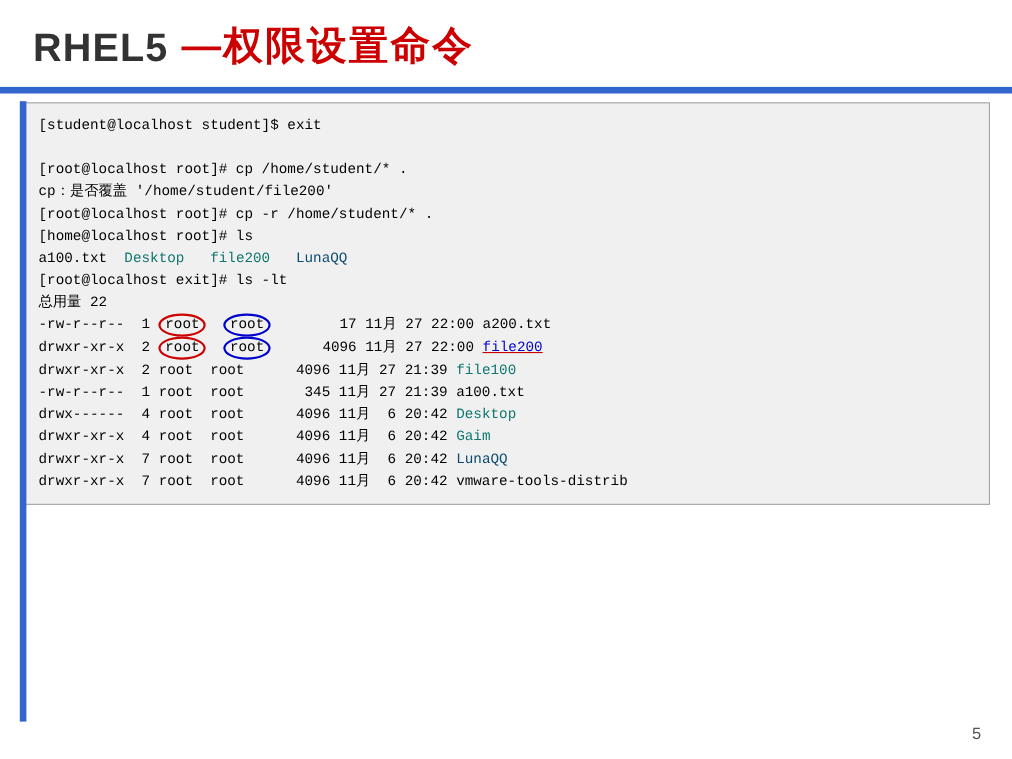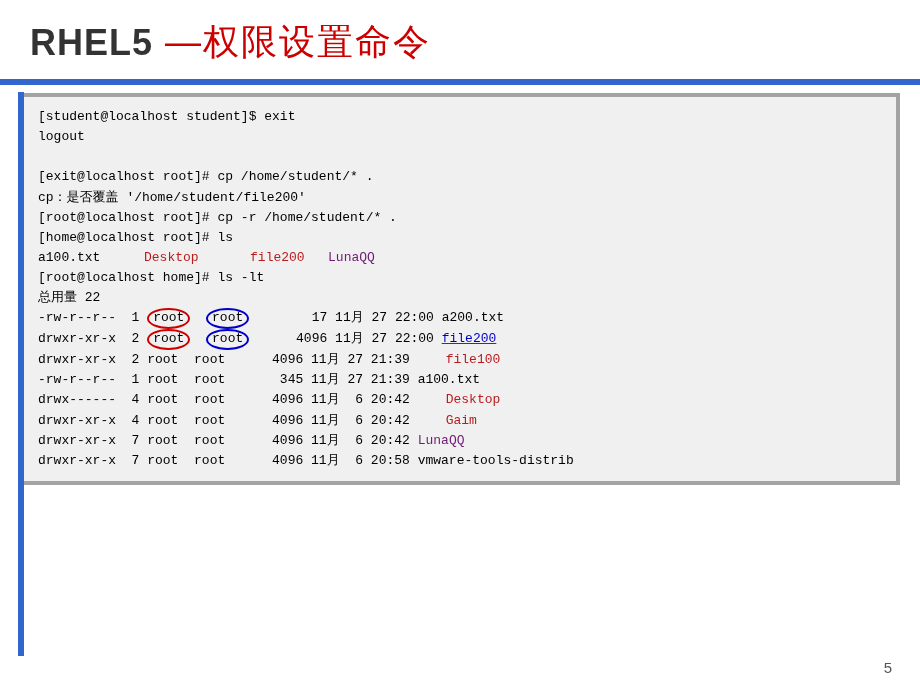"—权限设置命令" .title-subtitle { font-weight: normal -> bold }
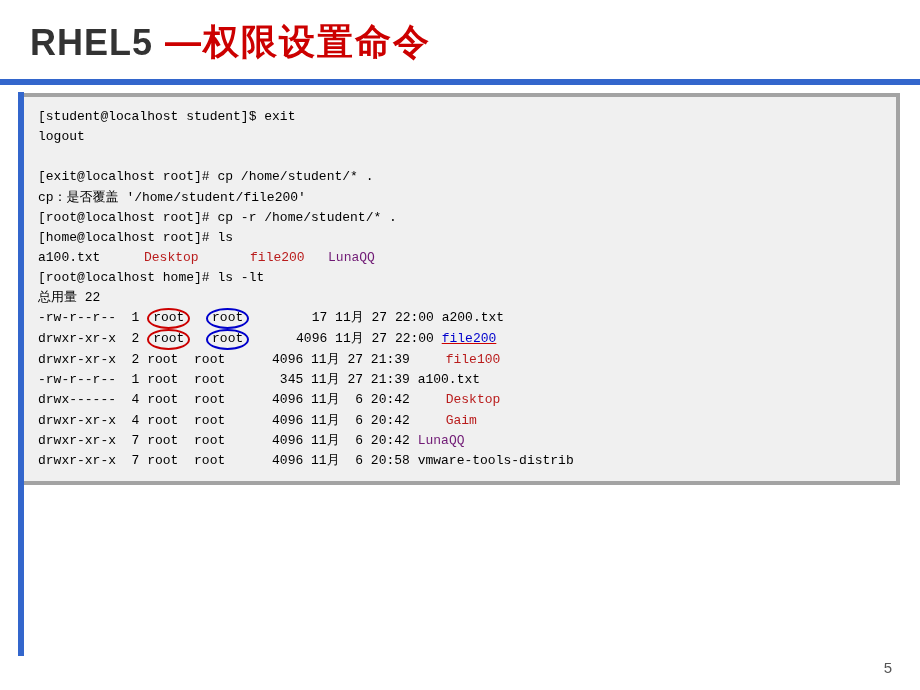"[student@localhost student]$ exit" .terminal-container { border: 4px solid #a3a3a3 -> 1px solid #a3a3a3 }
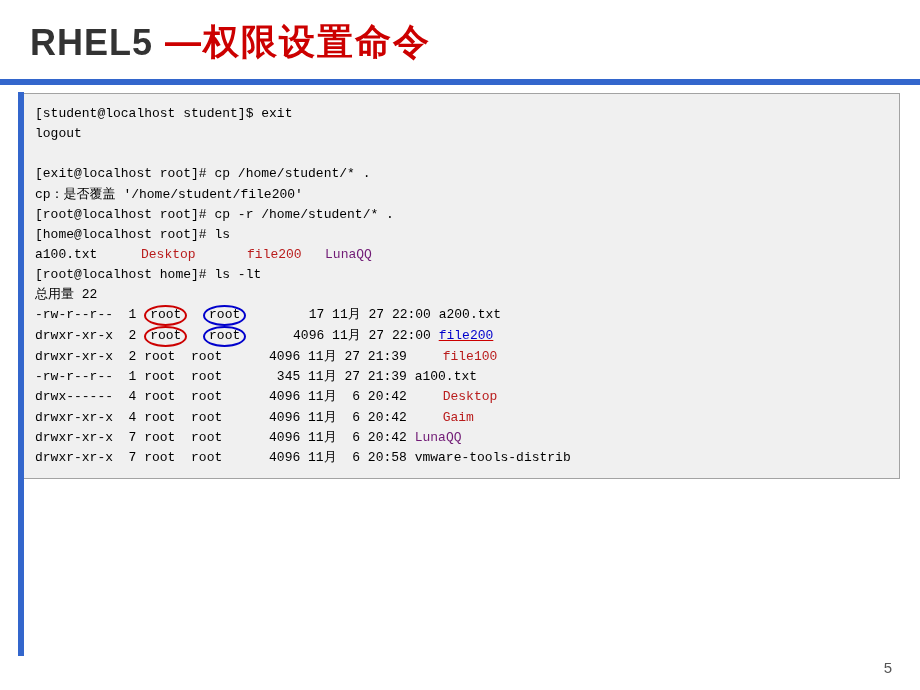"logout" div.term-line { html: <div>logout</div> -> none }
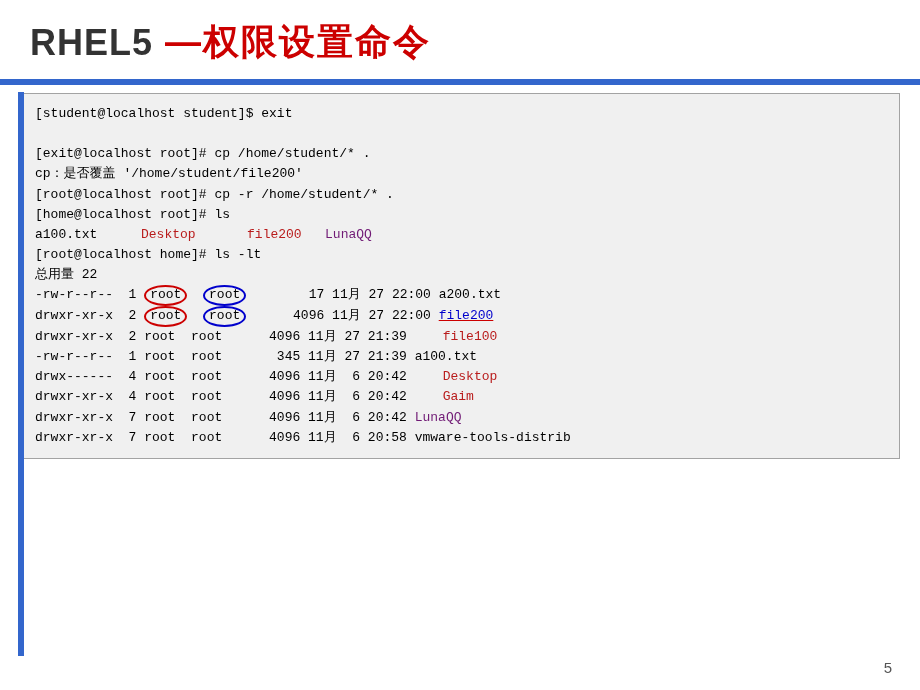"[exit@localhost root]# cp" div.term-line { text: exit@localhost -> root@localhost }
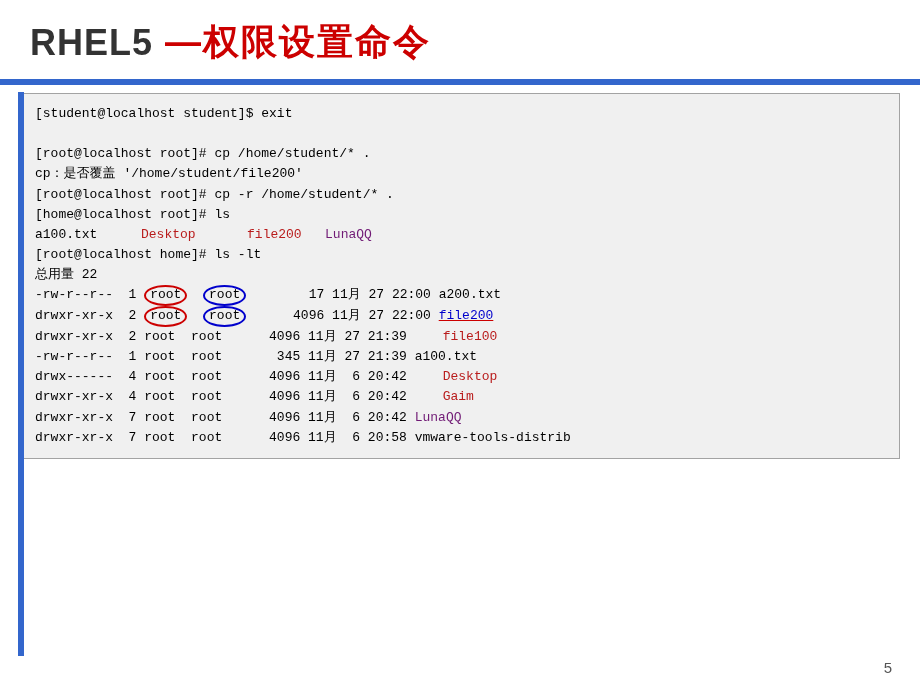"Desktop" .term-blue { color: #b91c1c -> #0f766e; margin-left: 28px -> none }
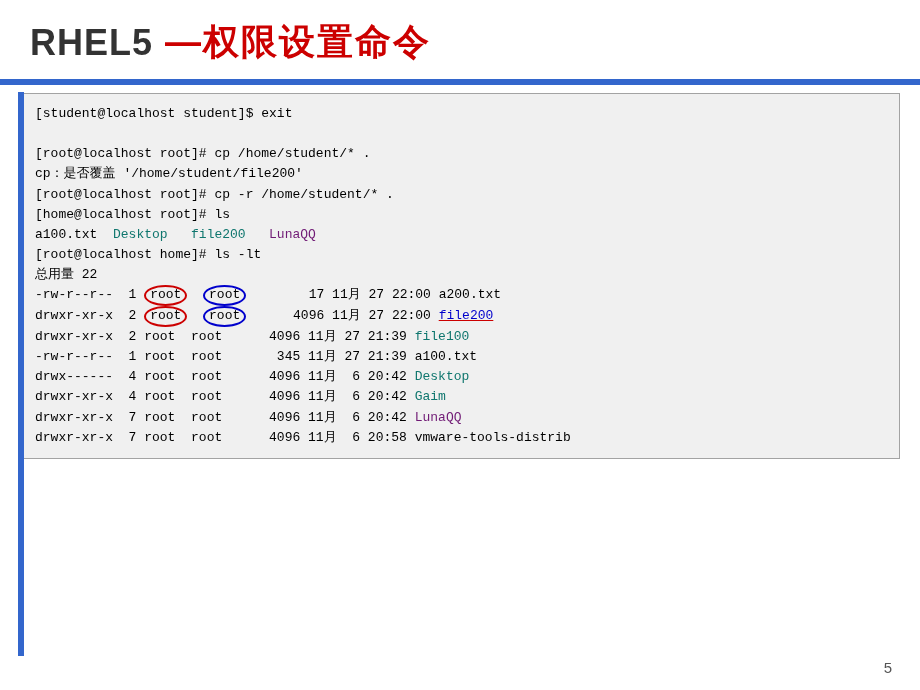"LunaQQ" .term-cyan { color: #701a75 -> #0c4a6e }
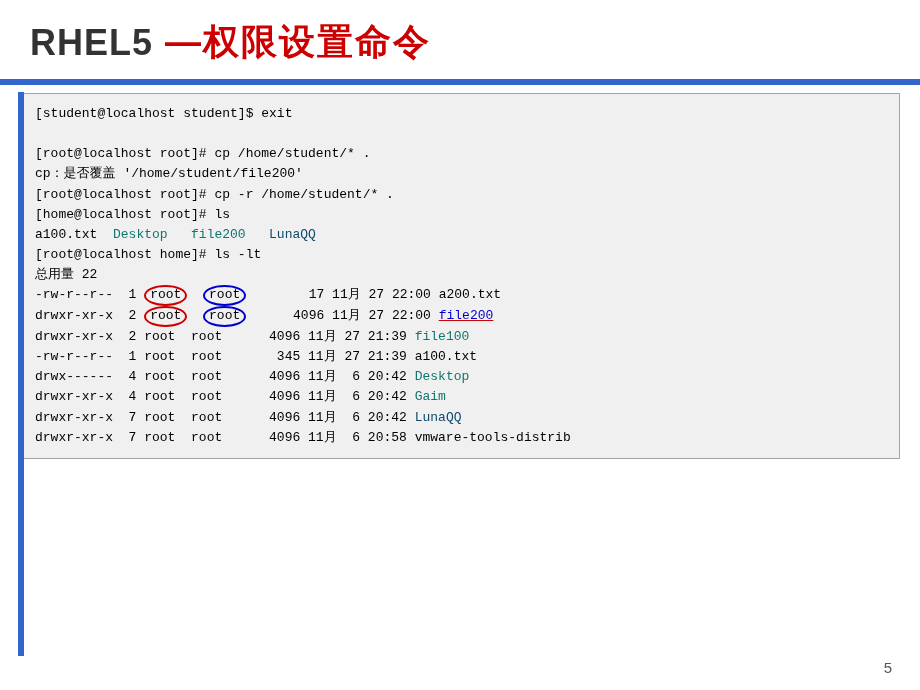"[root@localhost home]# ls -lt" div.term-line { text: home -> exit }
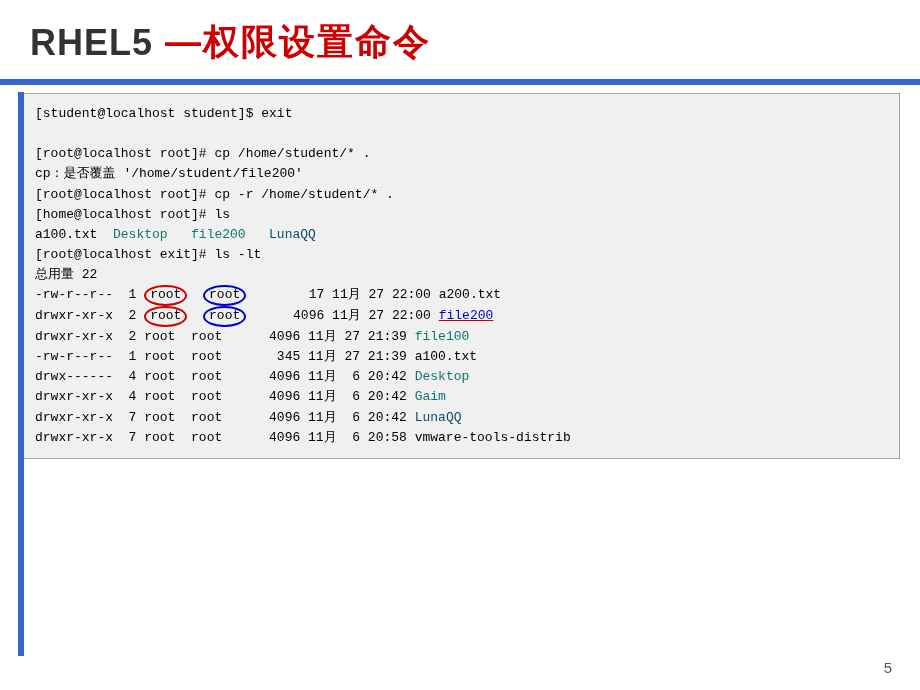"drwxr-xr-x 7 root root 4096 11月 6 20:58" div.term-line { text: 20:58 -> 20:42 }
